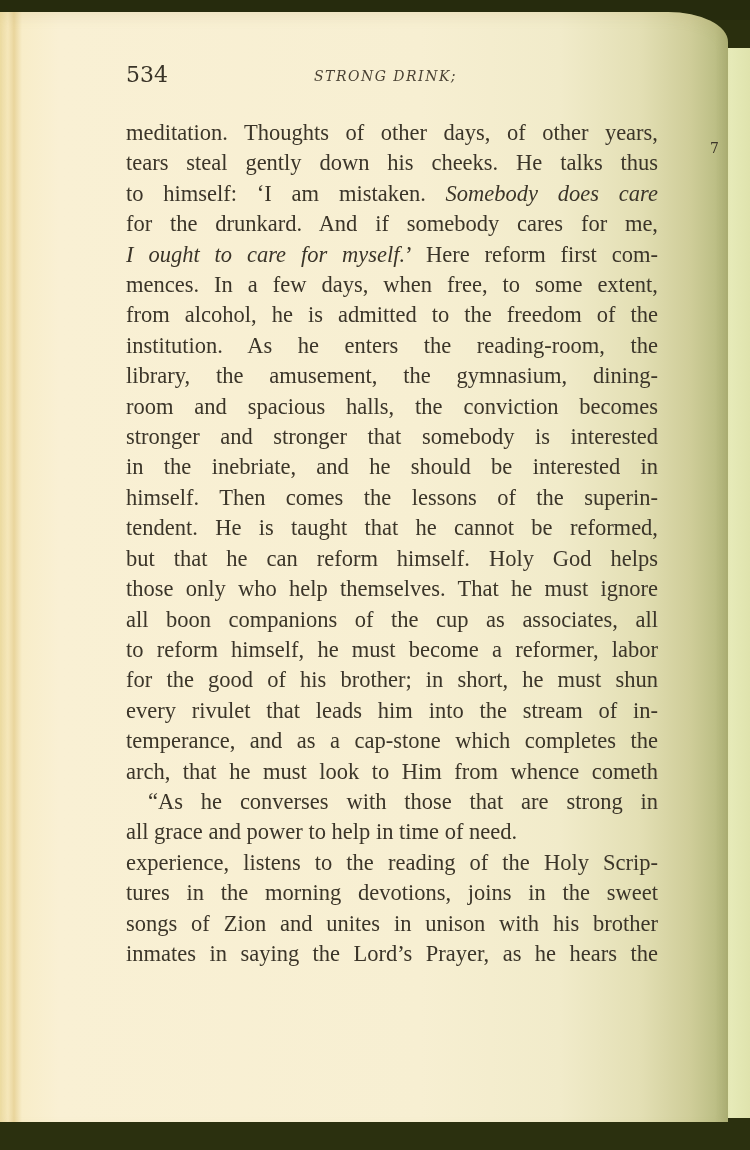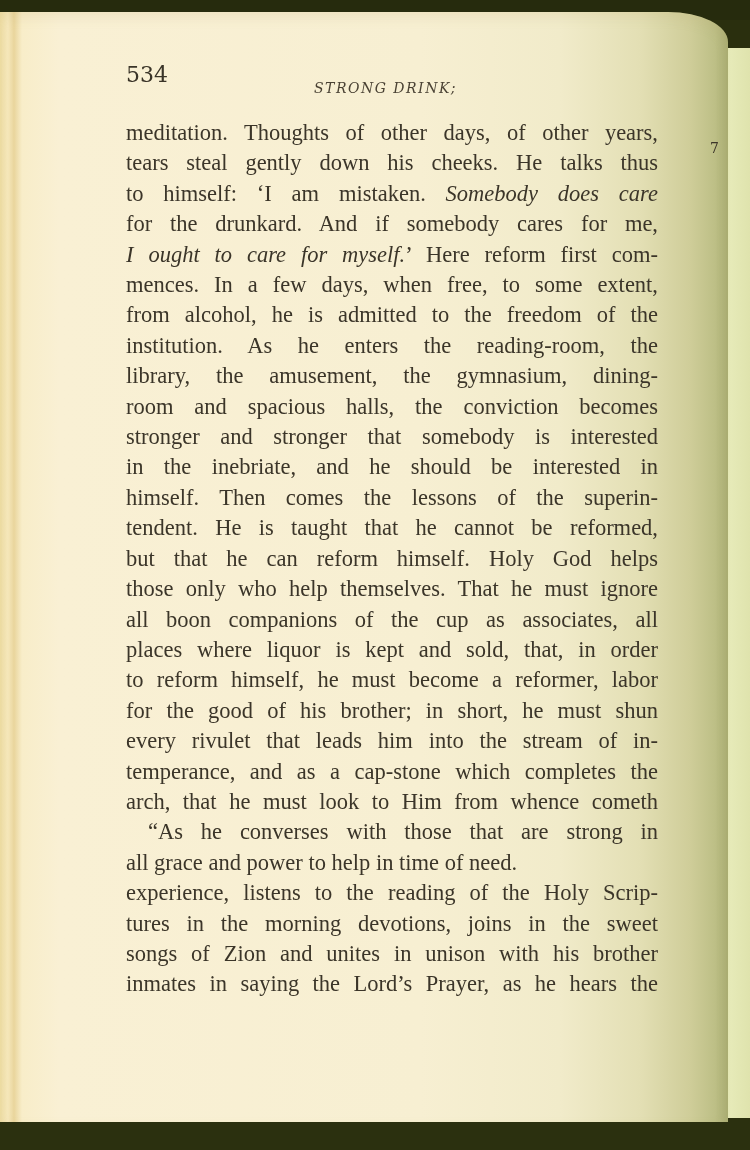"STRONG DRINK;" .running-title { margin-top: 12px -> none }
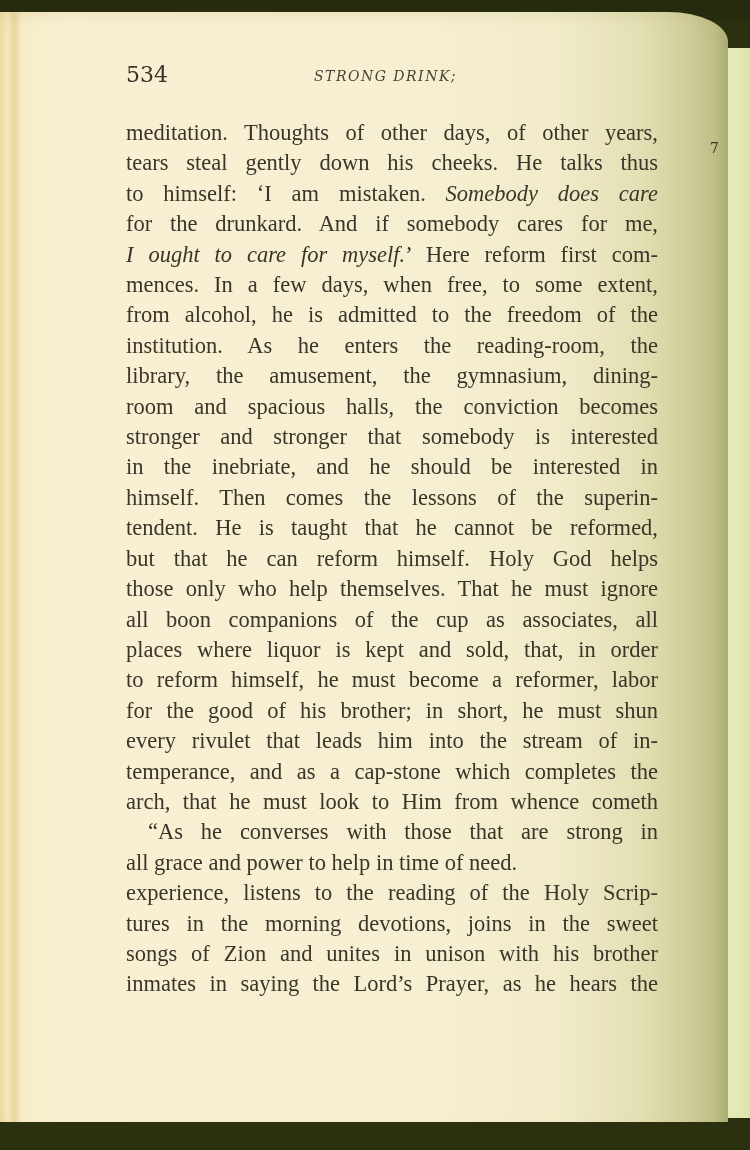"places where liquor is kept" span.line { html: <span><span>places where liquor is kept and sold, that, in order</span></span> -> none }
